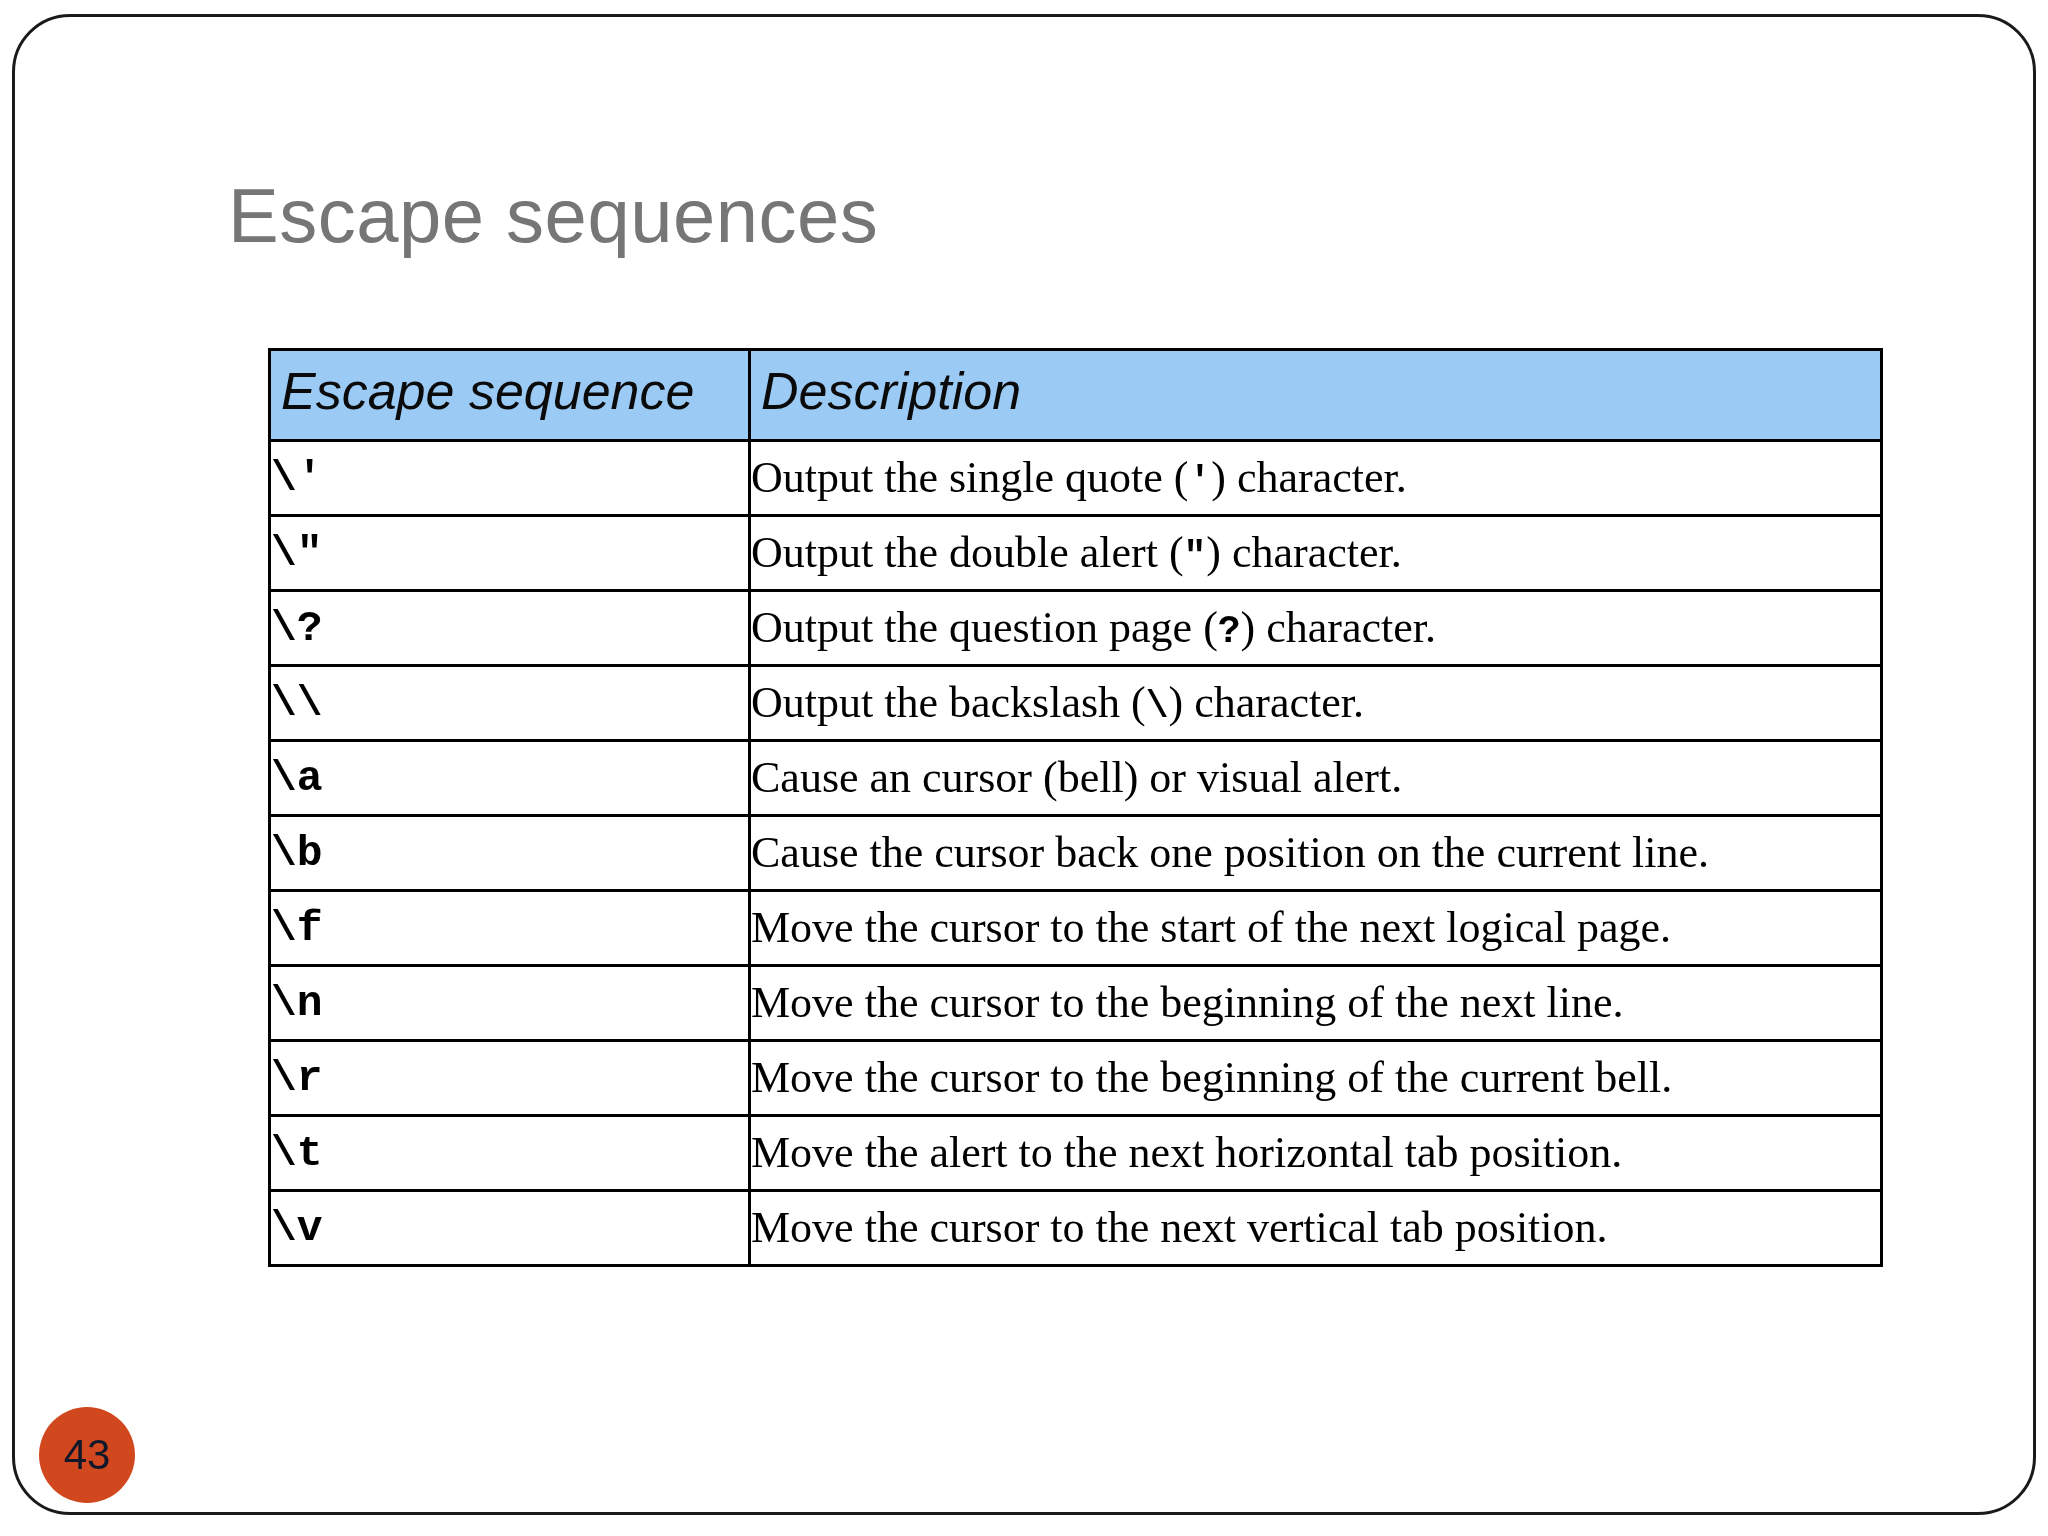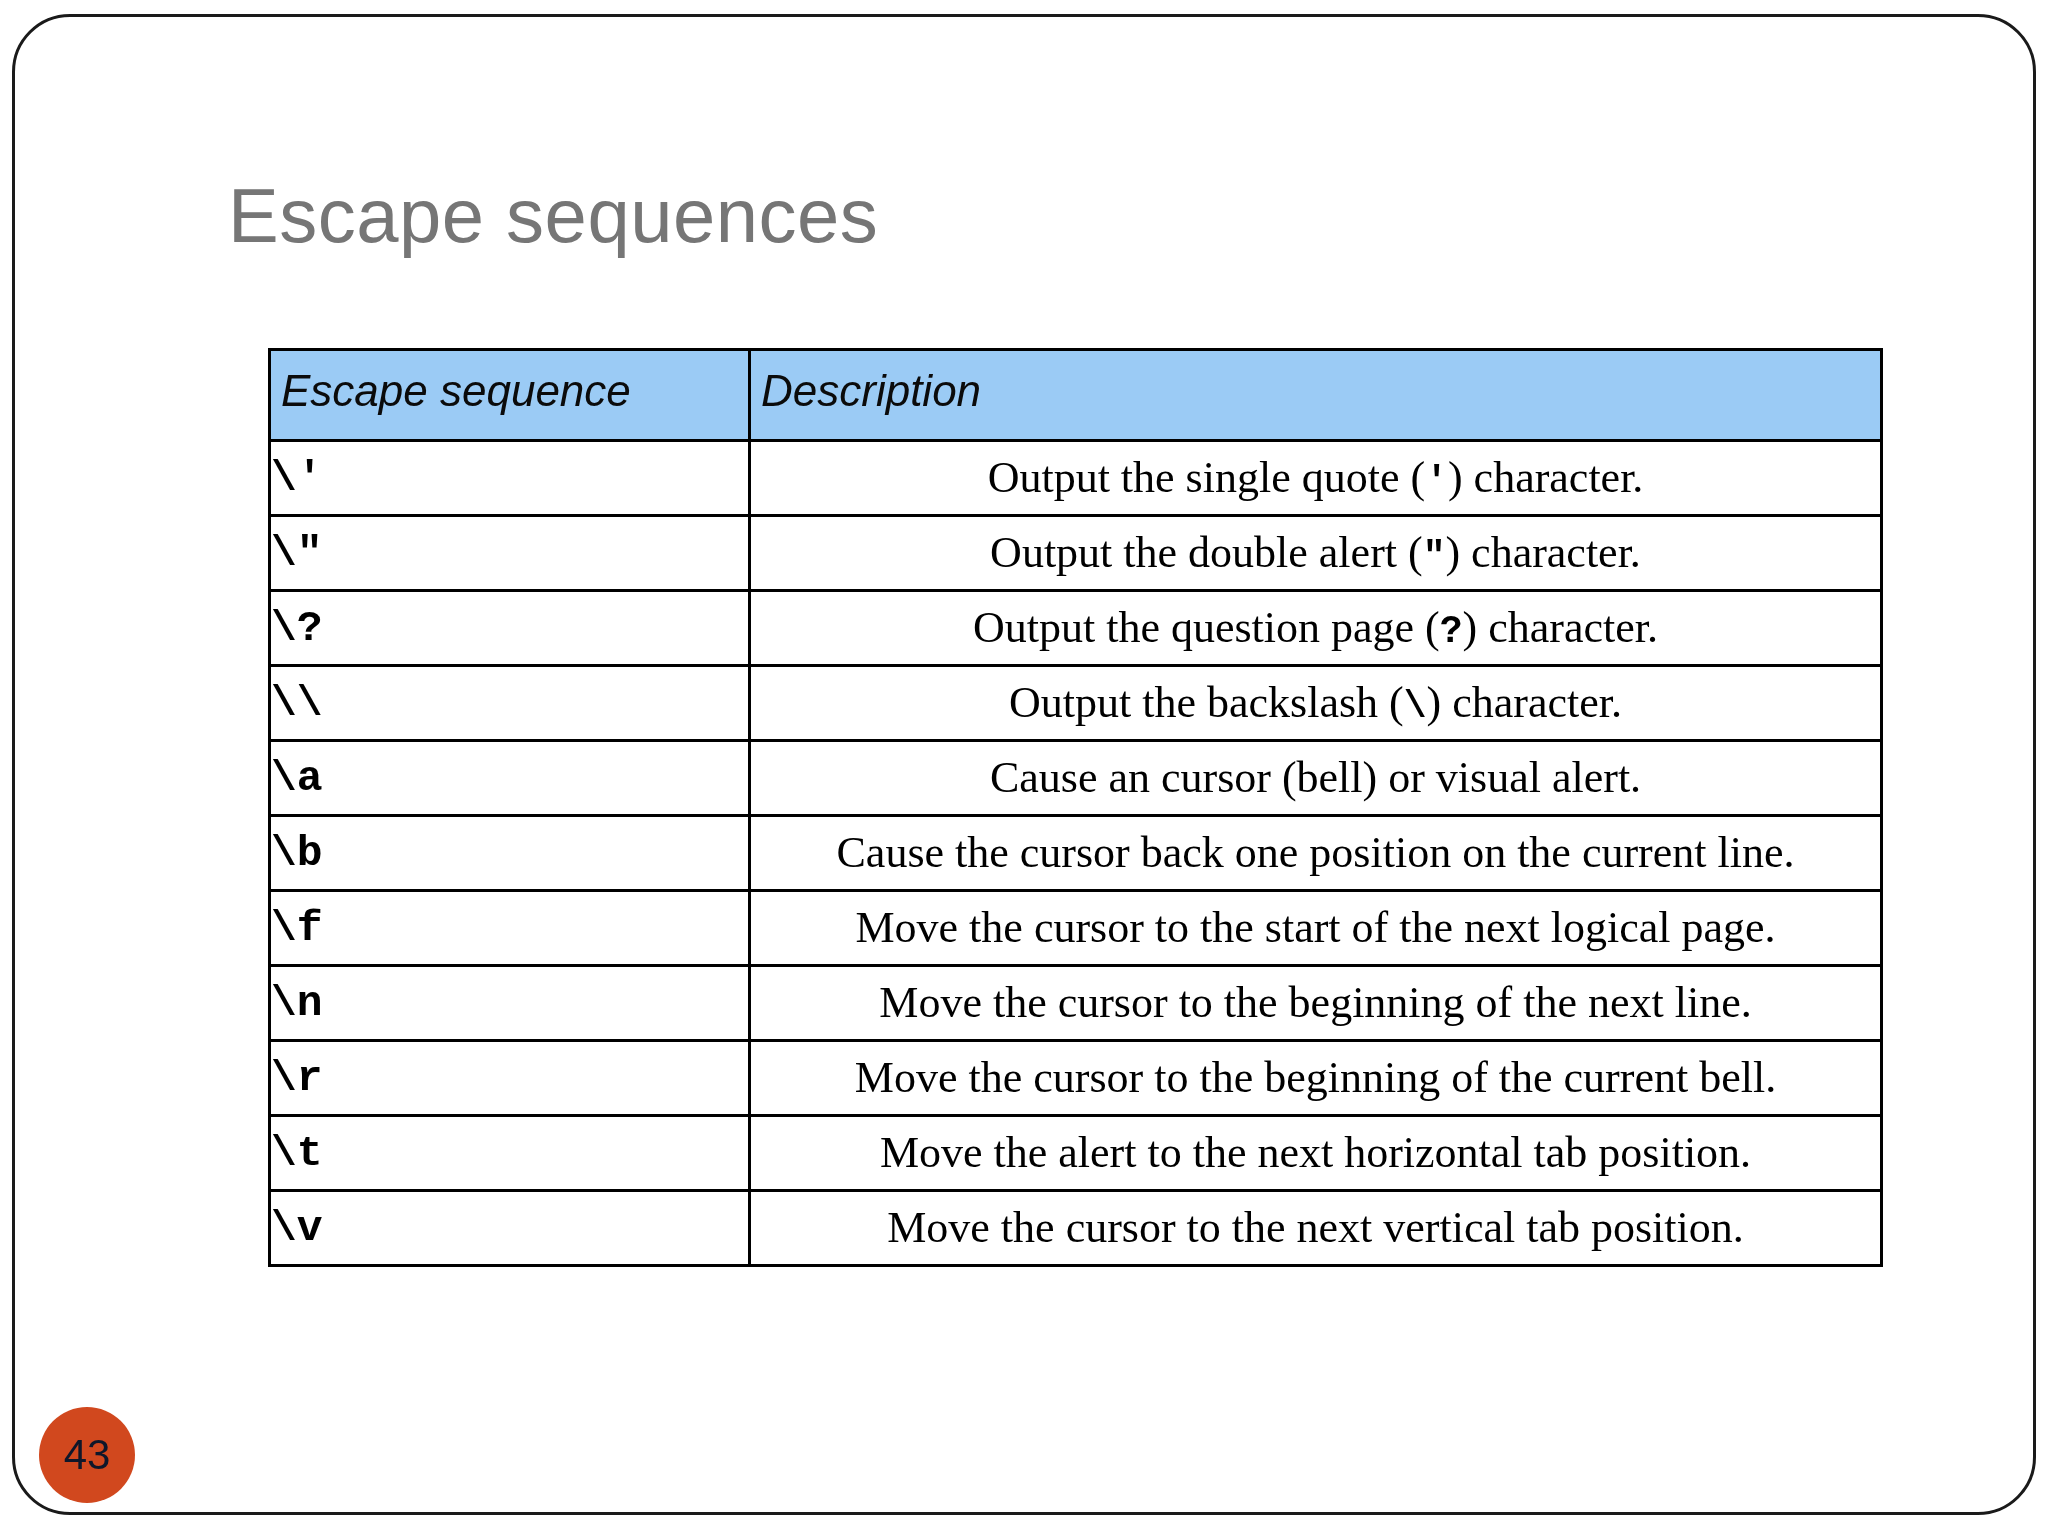"Escape sequence" table.esc-table thead th { font-size: 44px -> 52px }
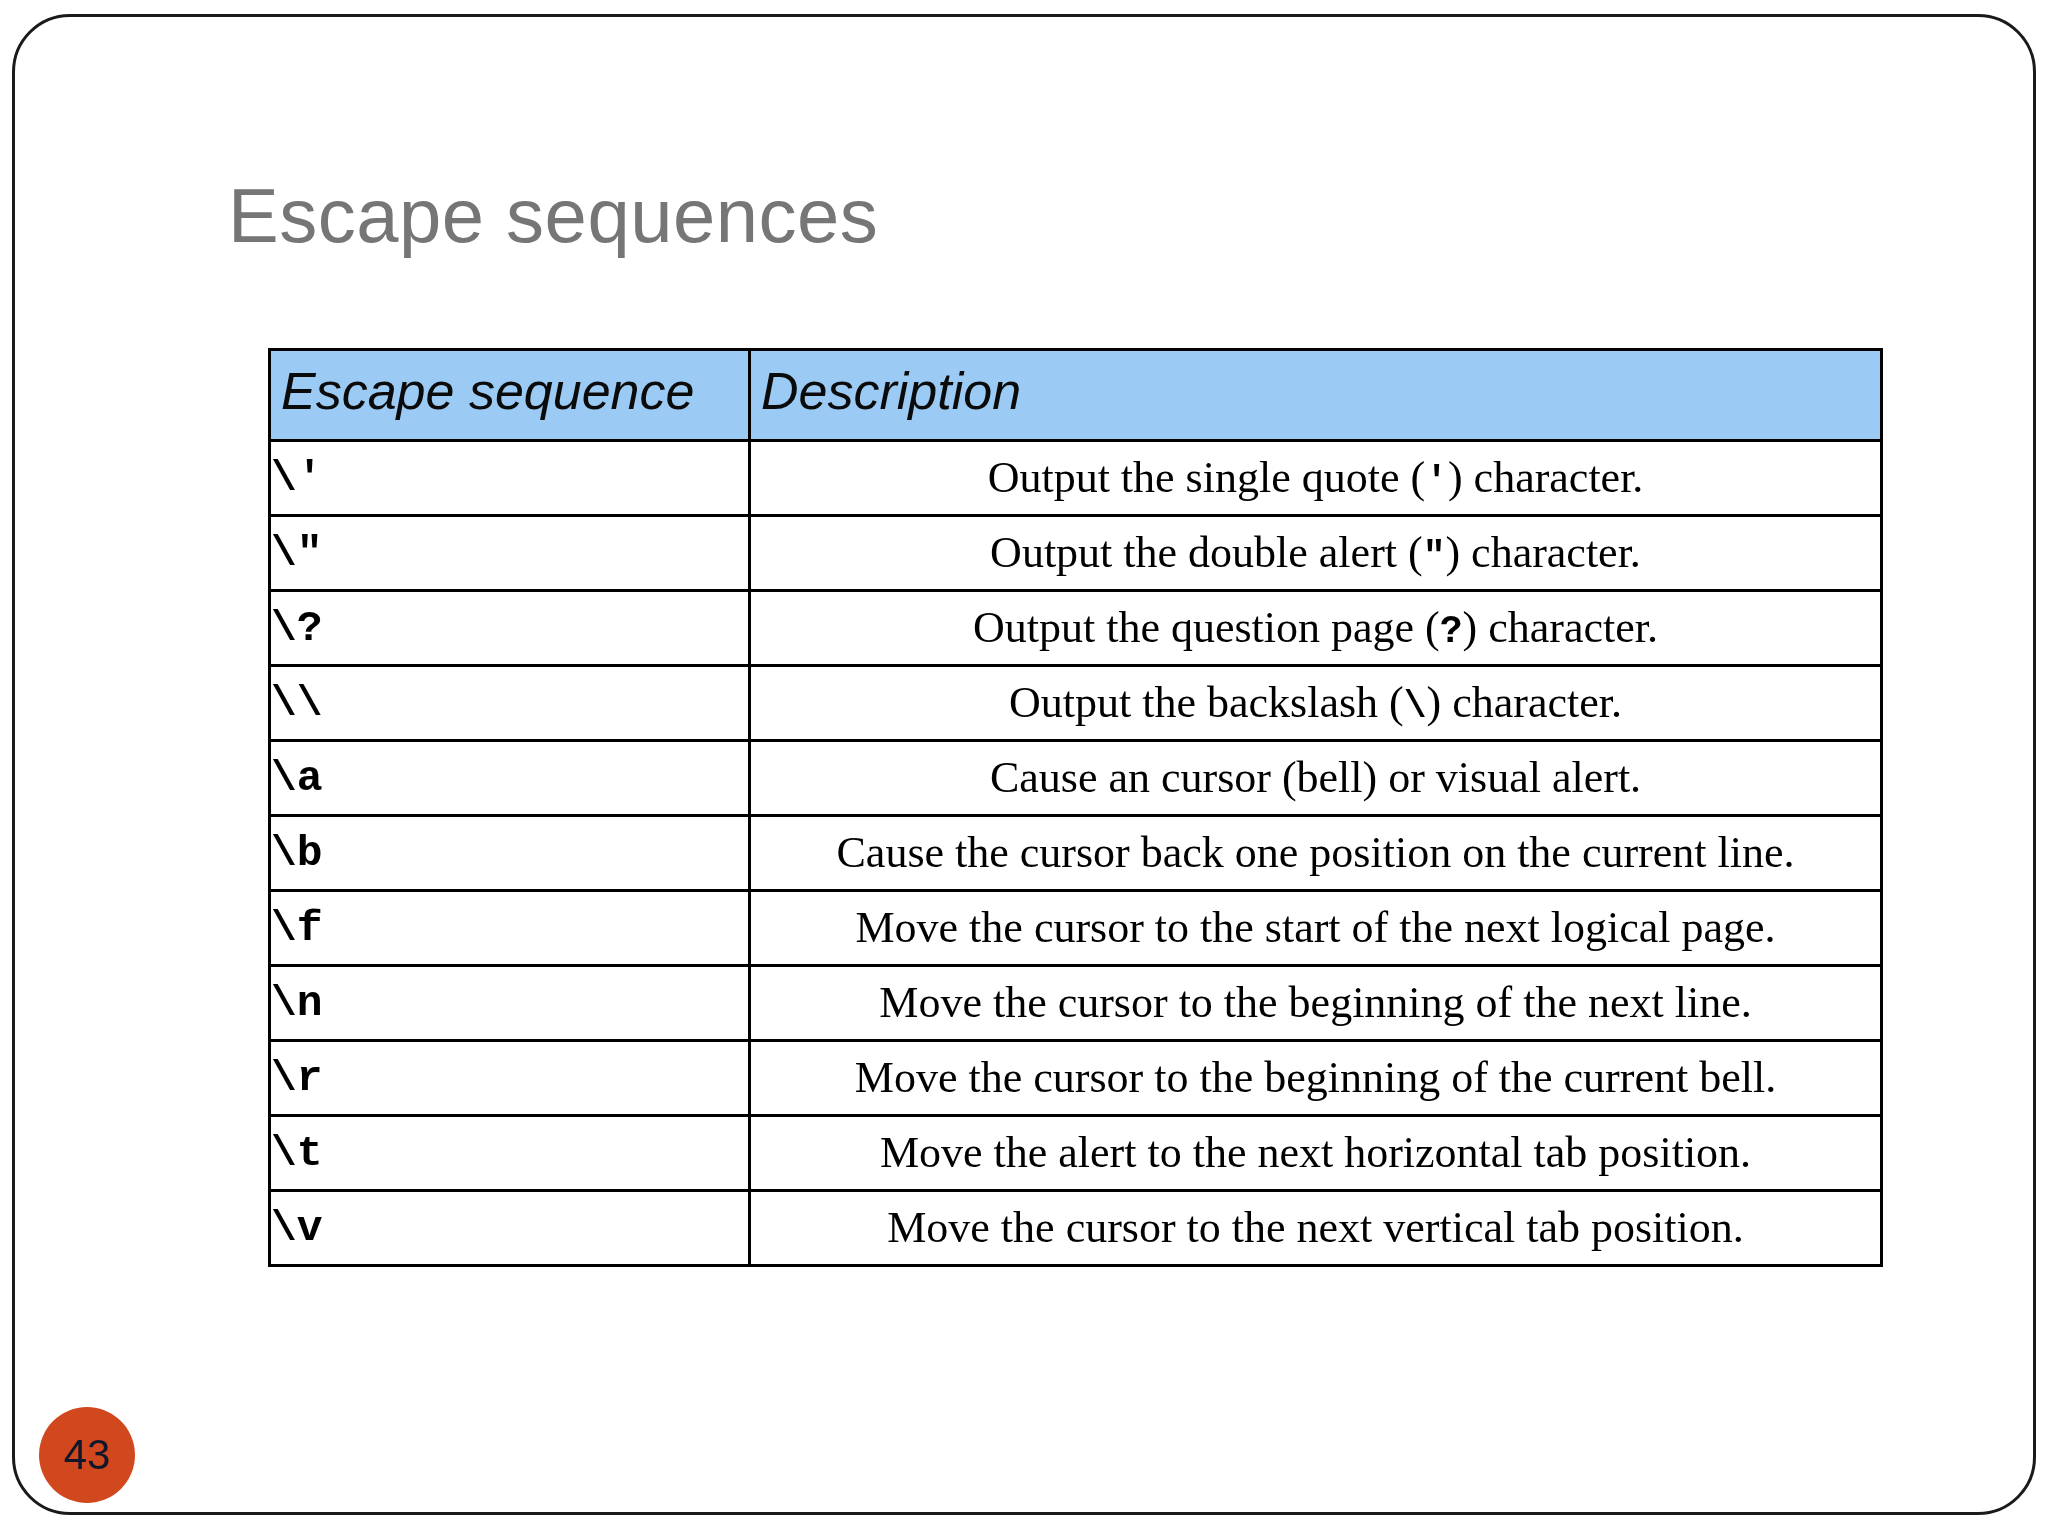"Output the single quote (')" td.desc-cell { text-align: center -> none }
